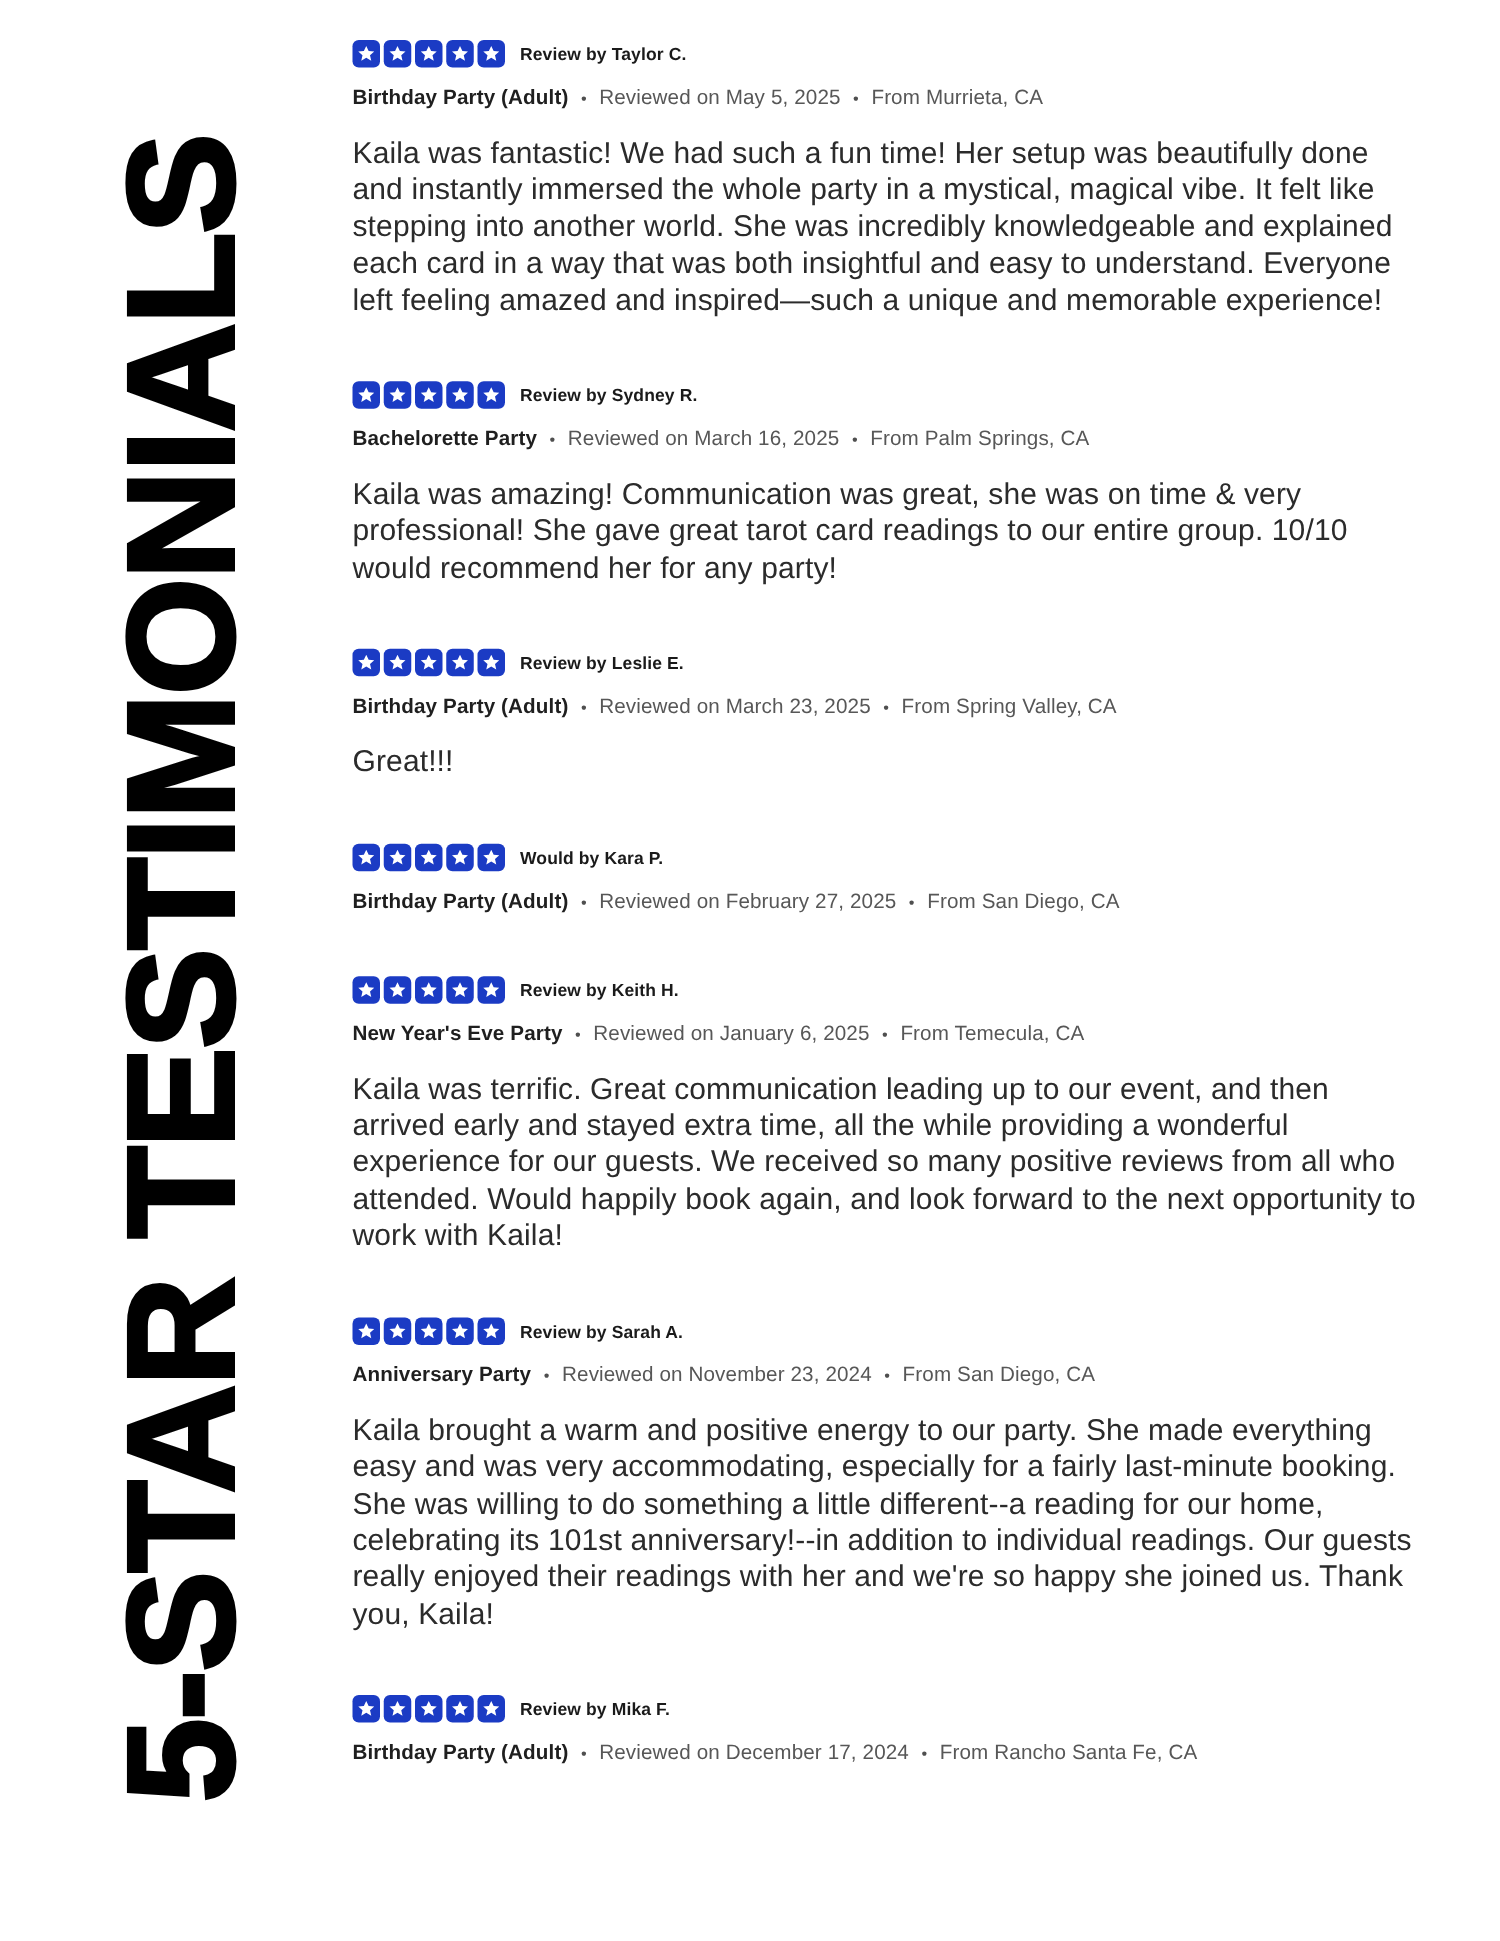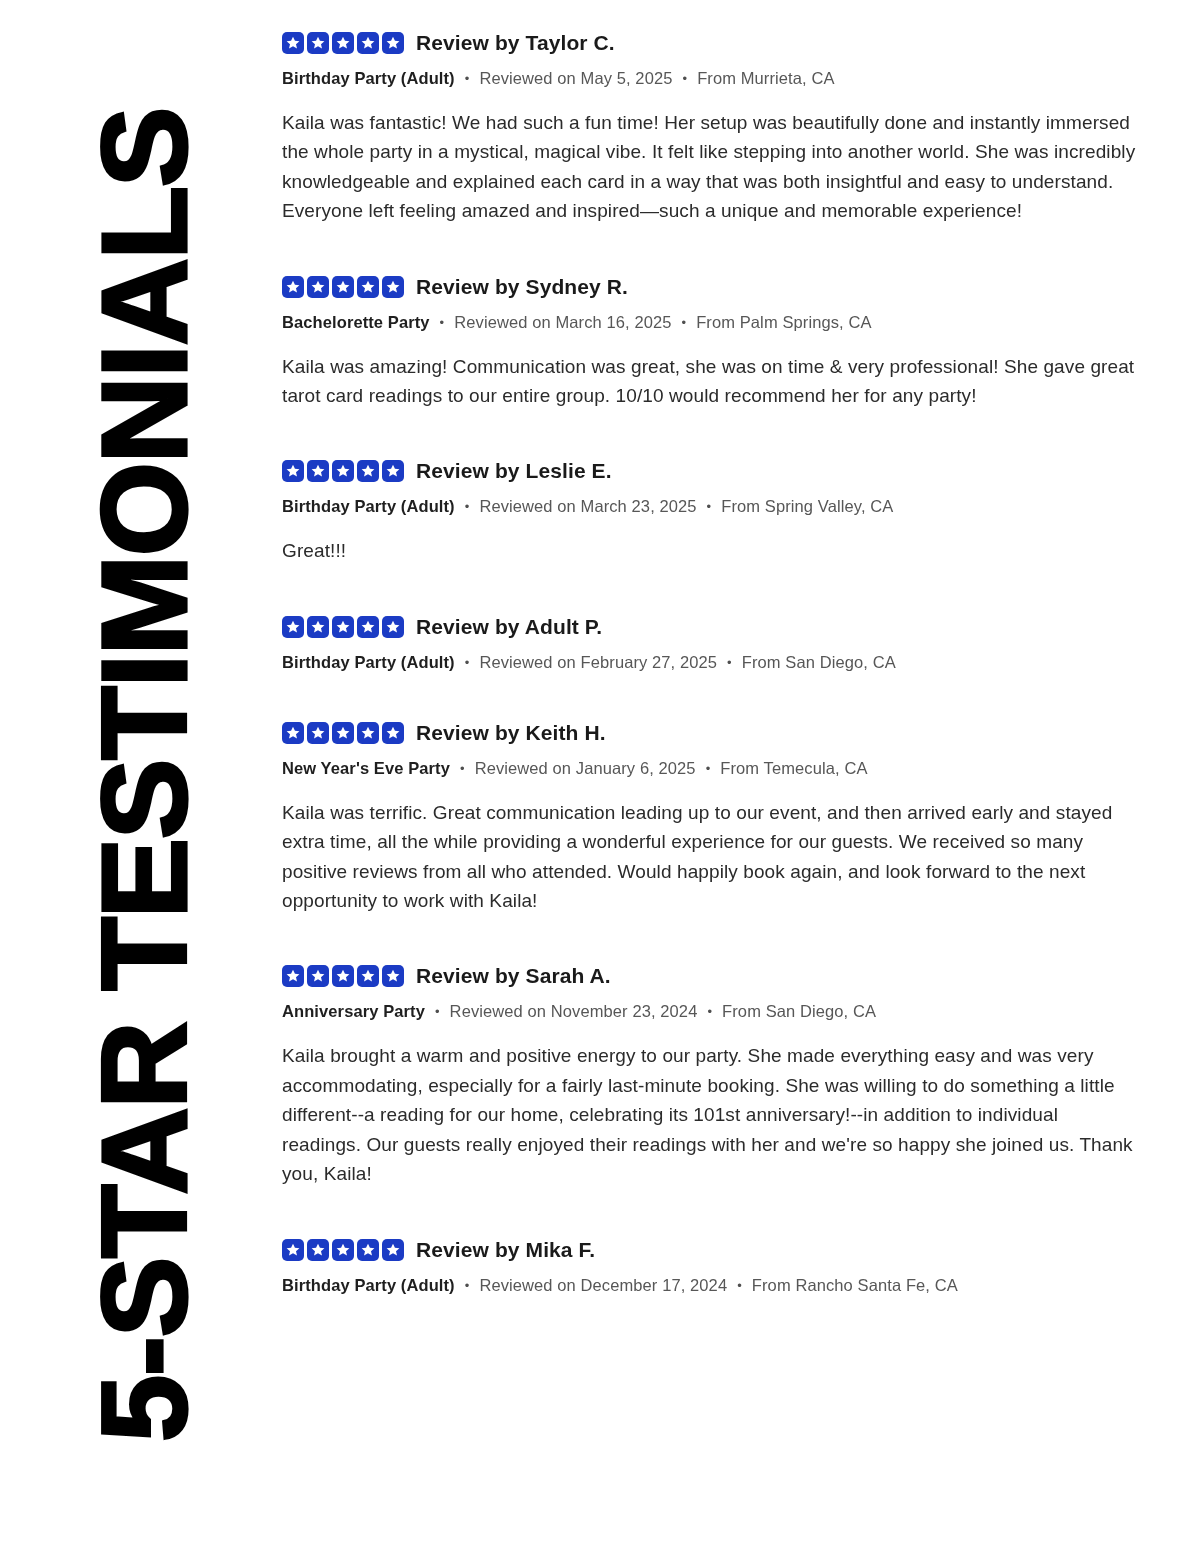"Review by Taylor C." .review-heading { font-size: 21px -> 14px }
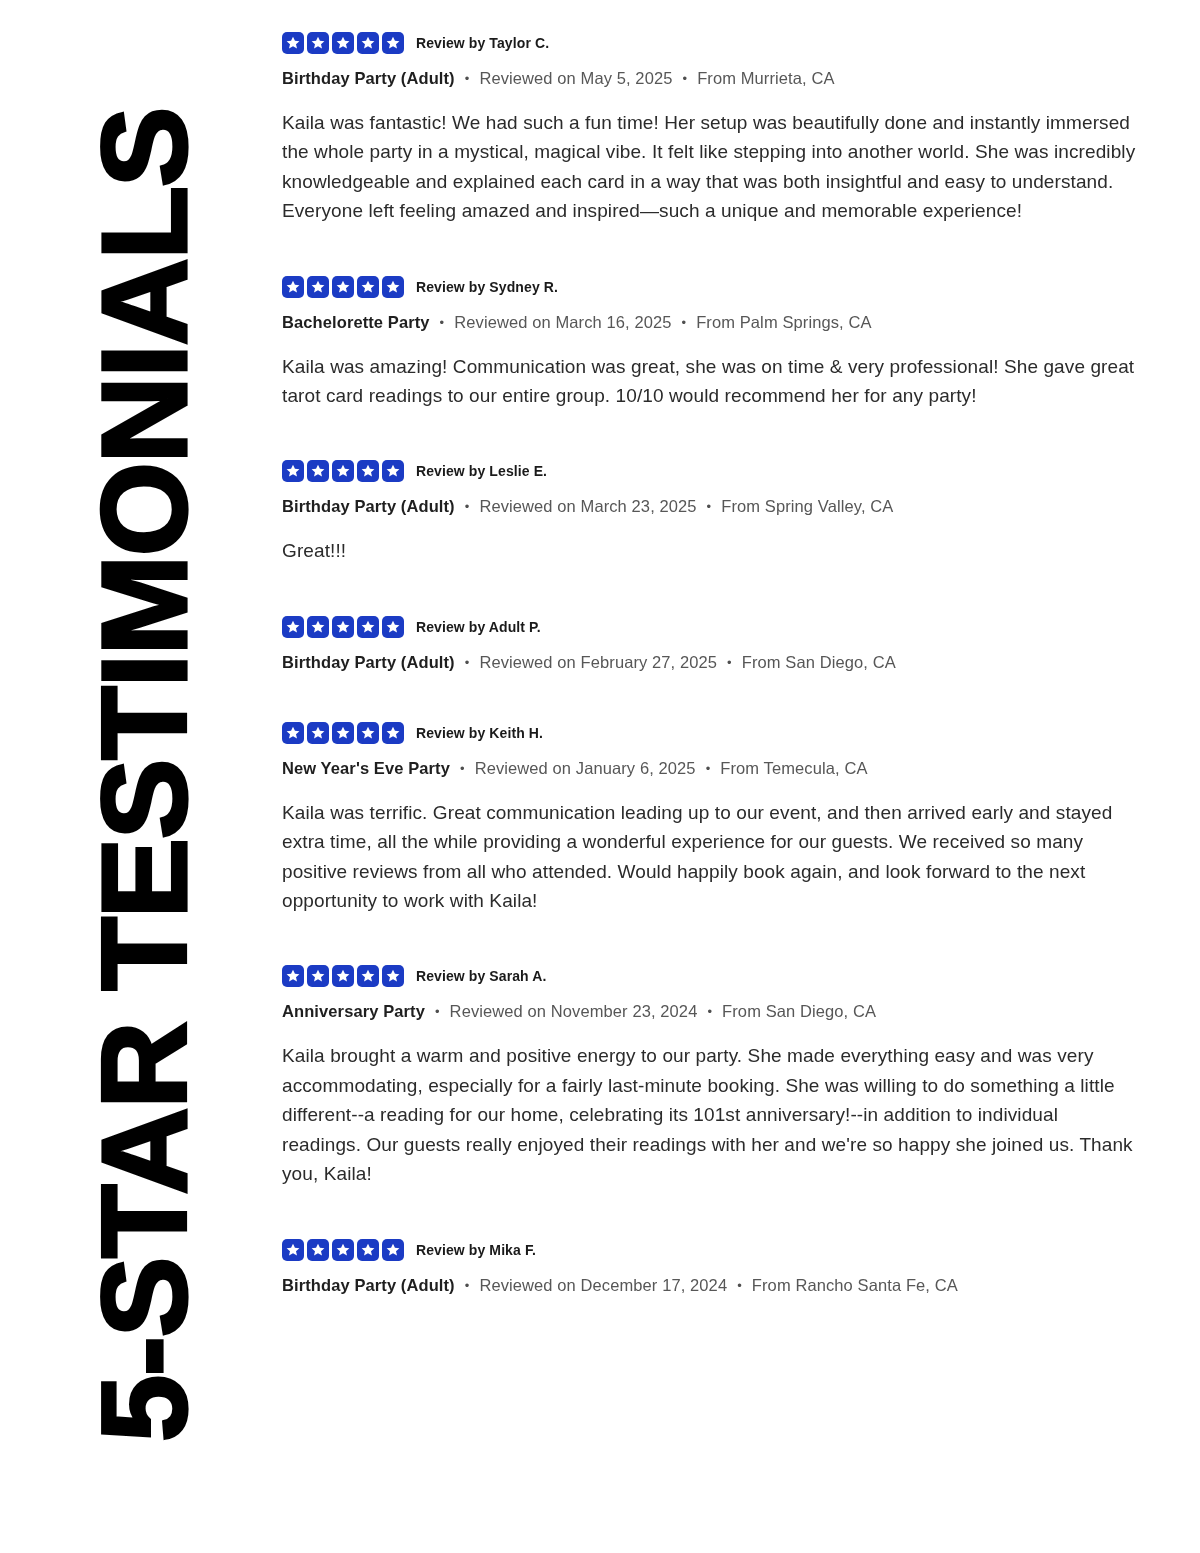"Kaila was fantastic! We had" .review-body { font-size: 19px -> 24px }
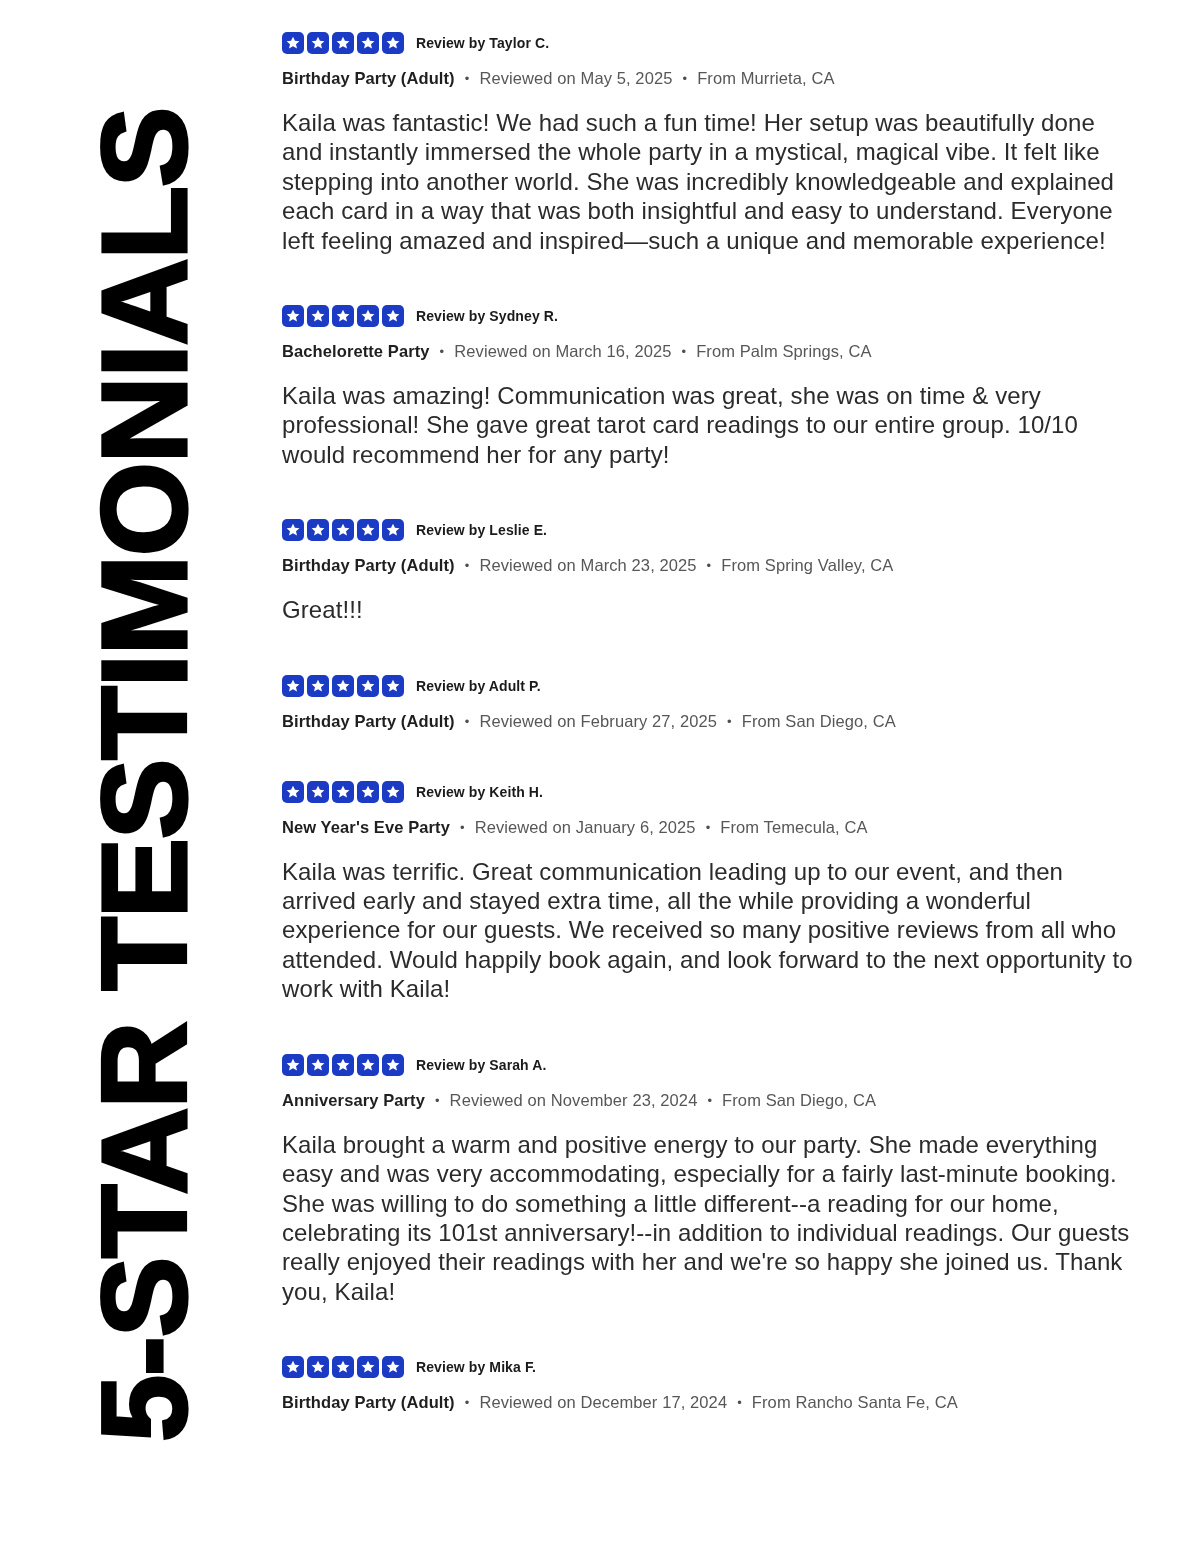"Review by Adult P." h2.review-heading { text: Review by Adult -> Would by Kara }
